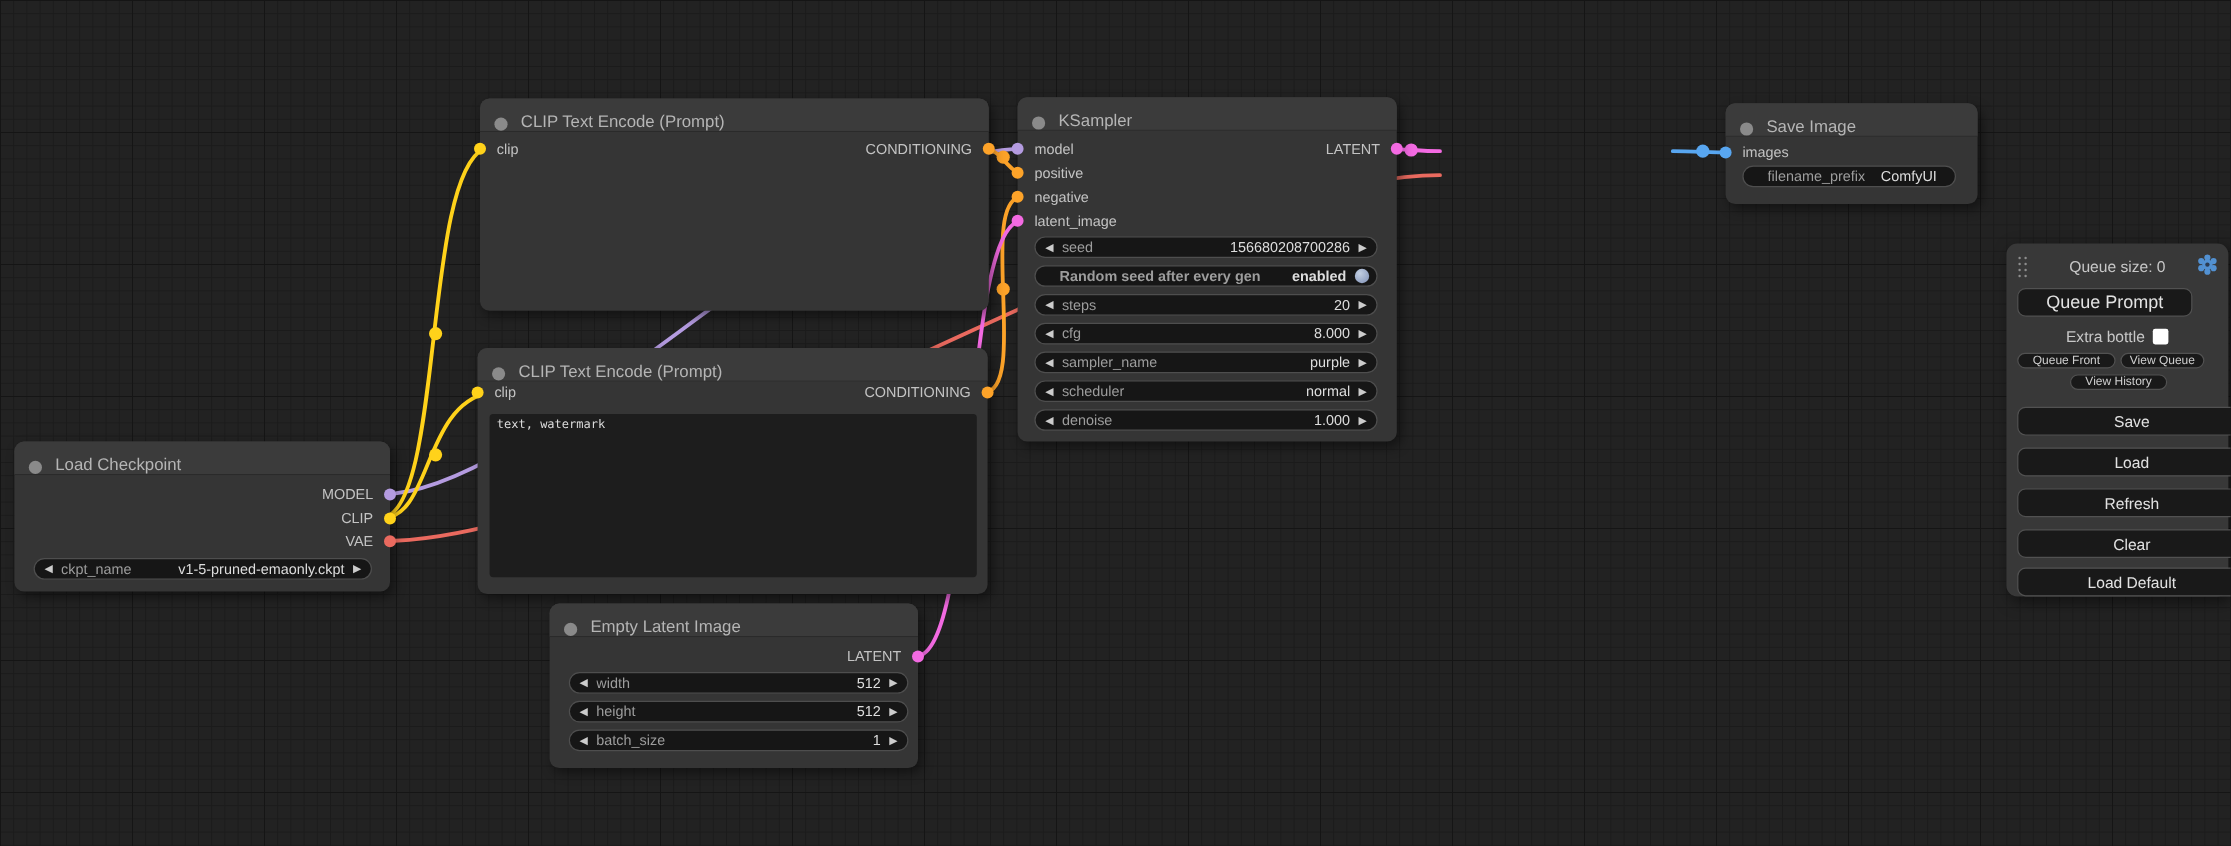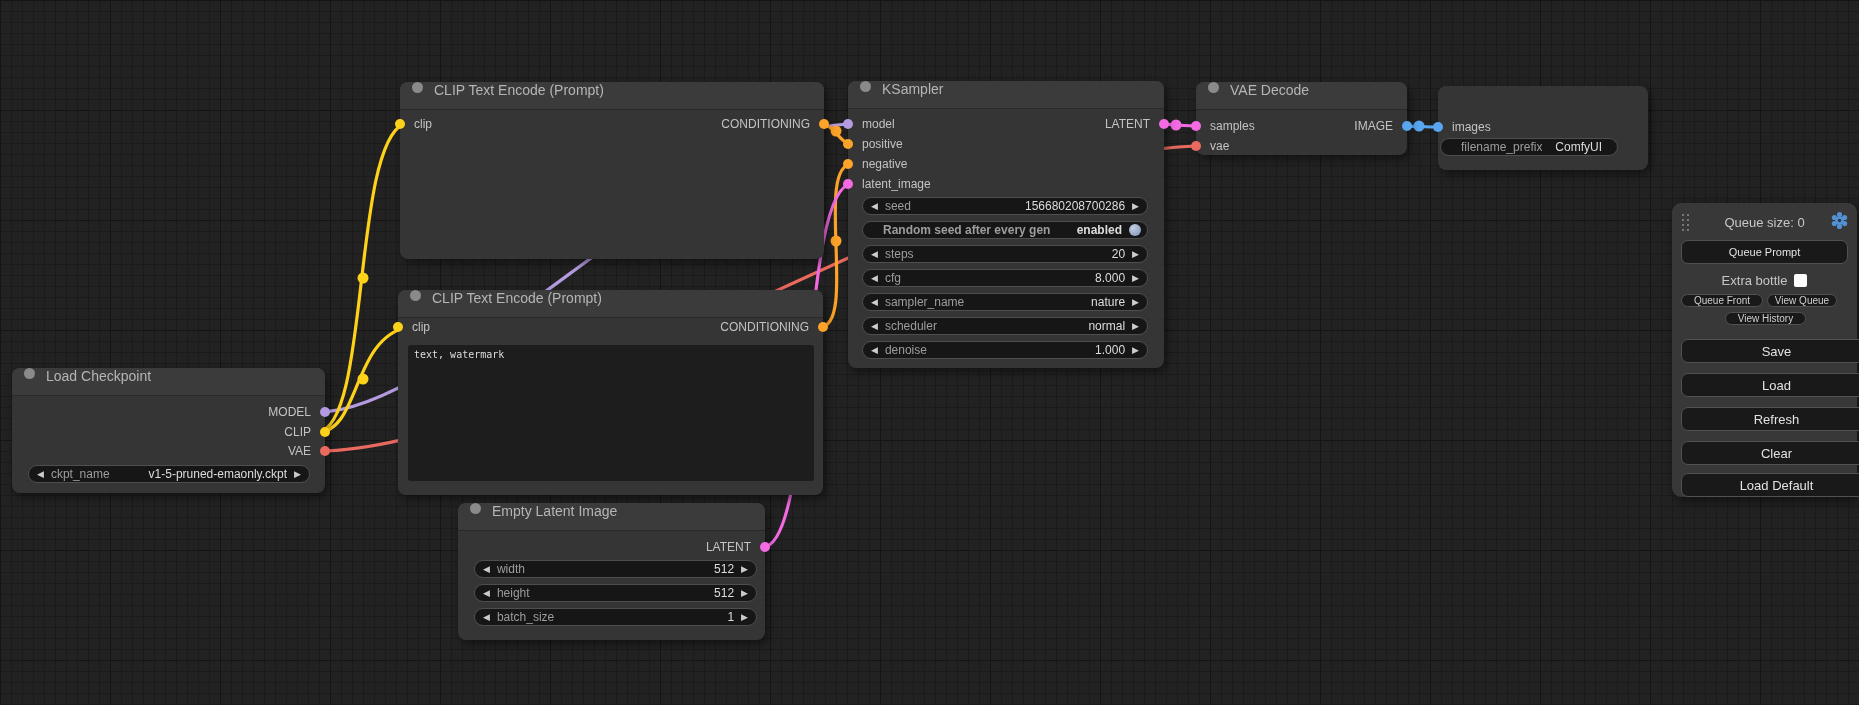"CLIP Text Encode (Prompt)" .node-header { align-items: flex-start -> flex-end }
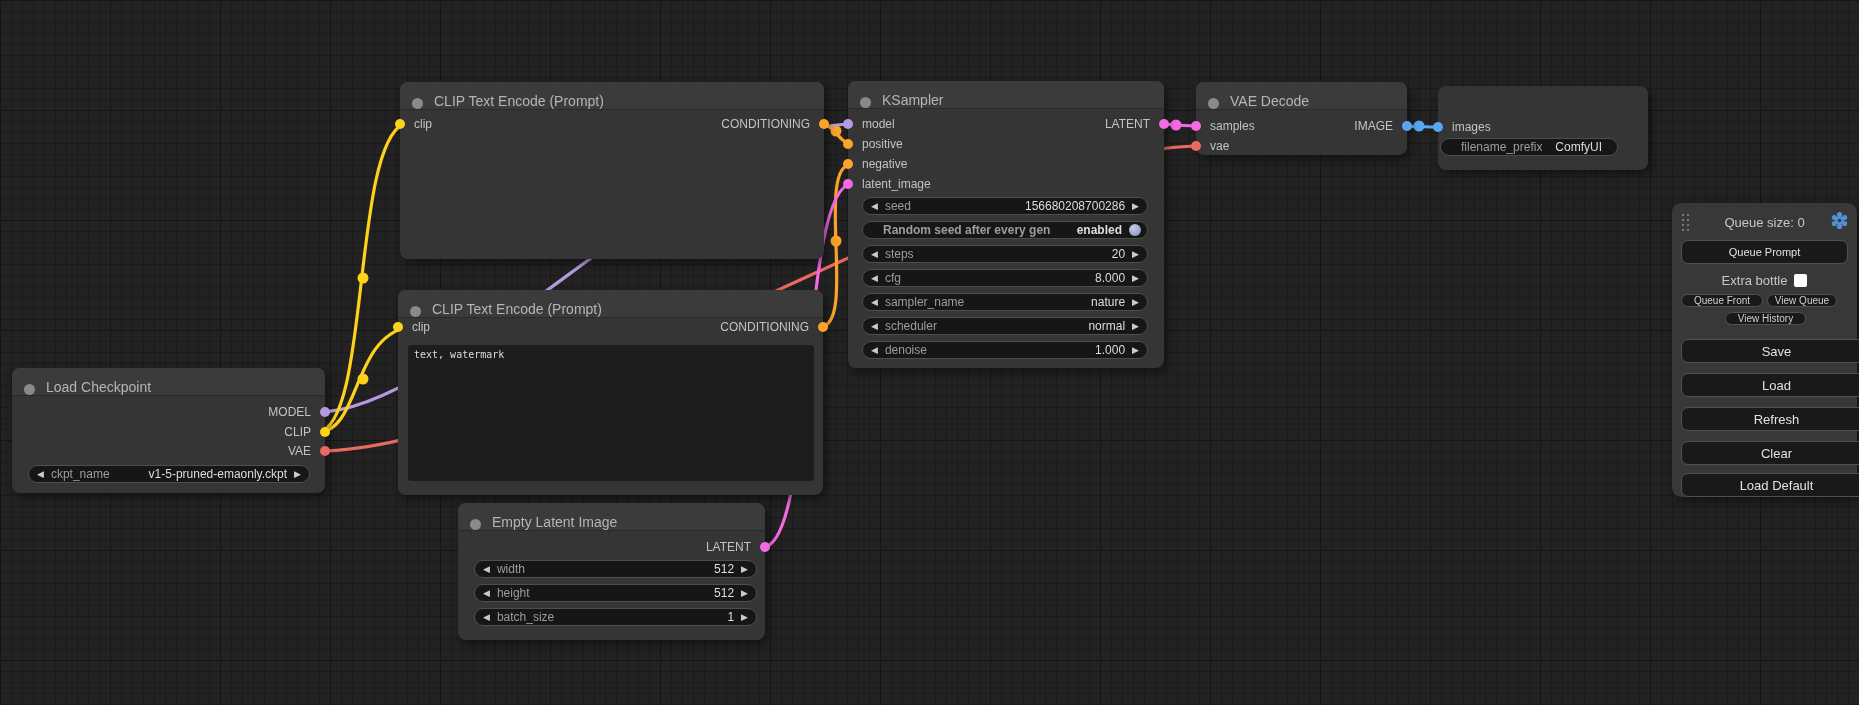"VAE Decode" div.node { html: <div> <div> <span></span> <span>VAE Decode</span> </div> <div> <span></span> <span>samples</span> </div> <div> <span></span> <span>vae</span> </div> <div> <span>IMAGE</span> <span></span> </div> </div> -> none }
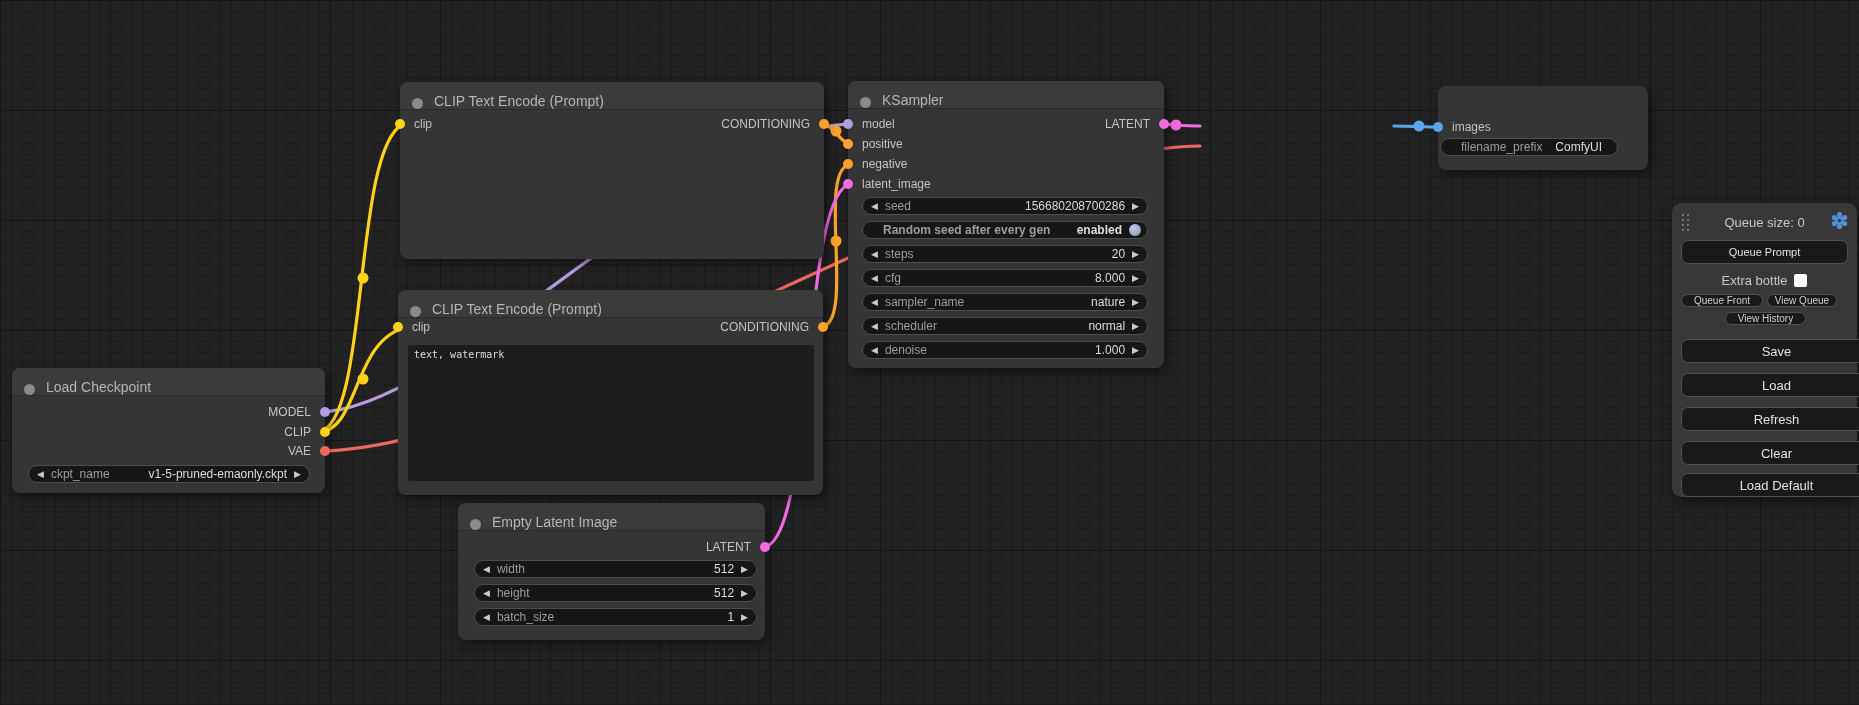"Save Image" div.node-header { html: none -> <div> <span></span> <span>Save Image</span> </div> }
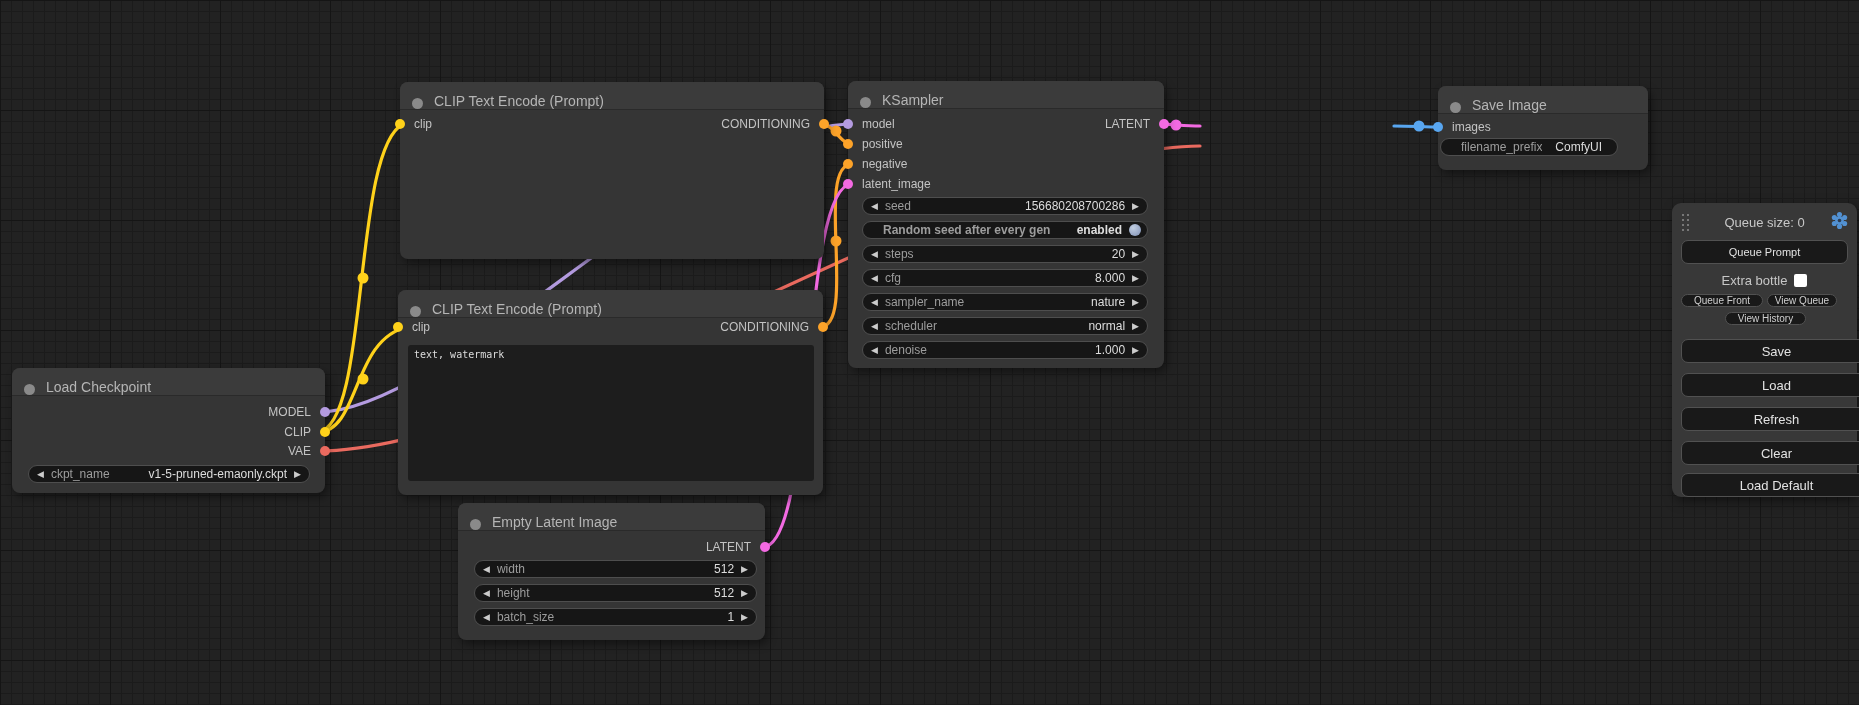"filename_prefix" div.widget { left: 2px -> 14px }
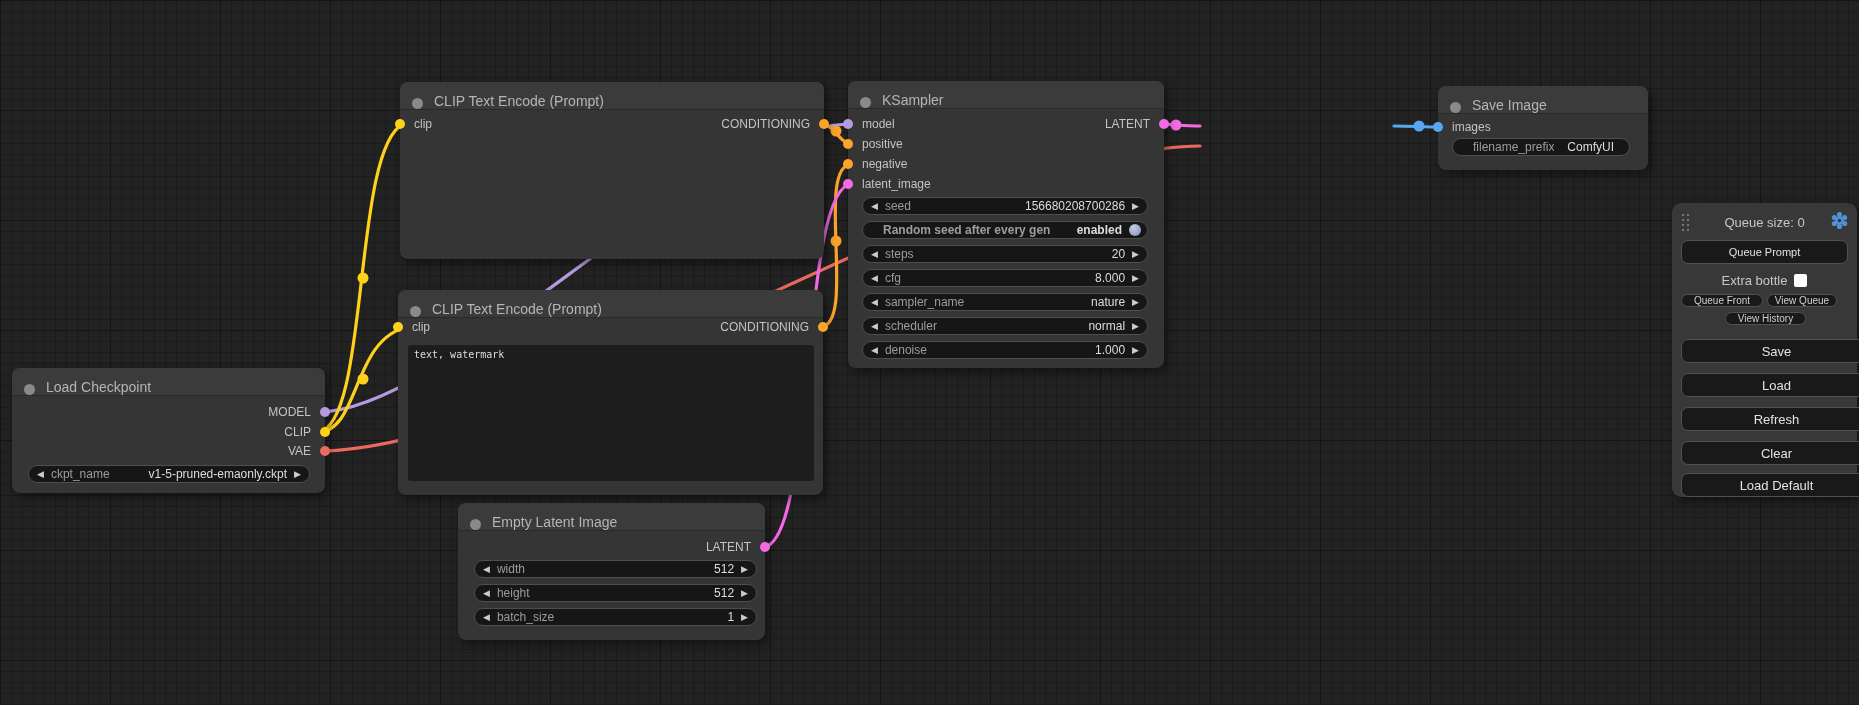"Queue Prompt" .qbtn.qp { font-size: 11px -> 15px; width: 167px -> 146px }
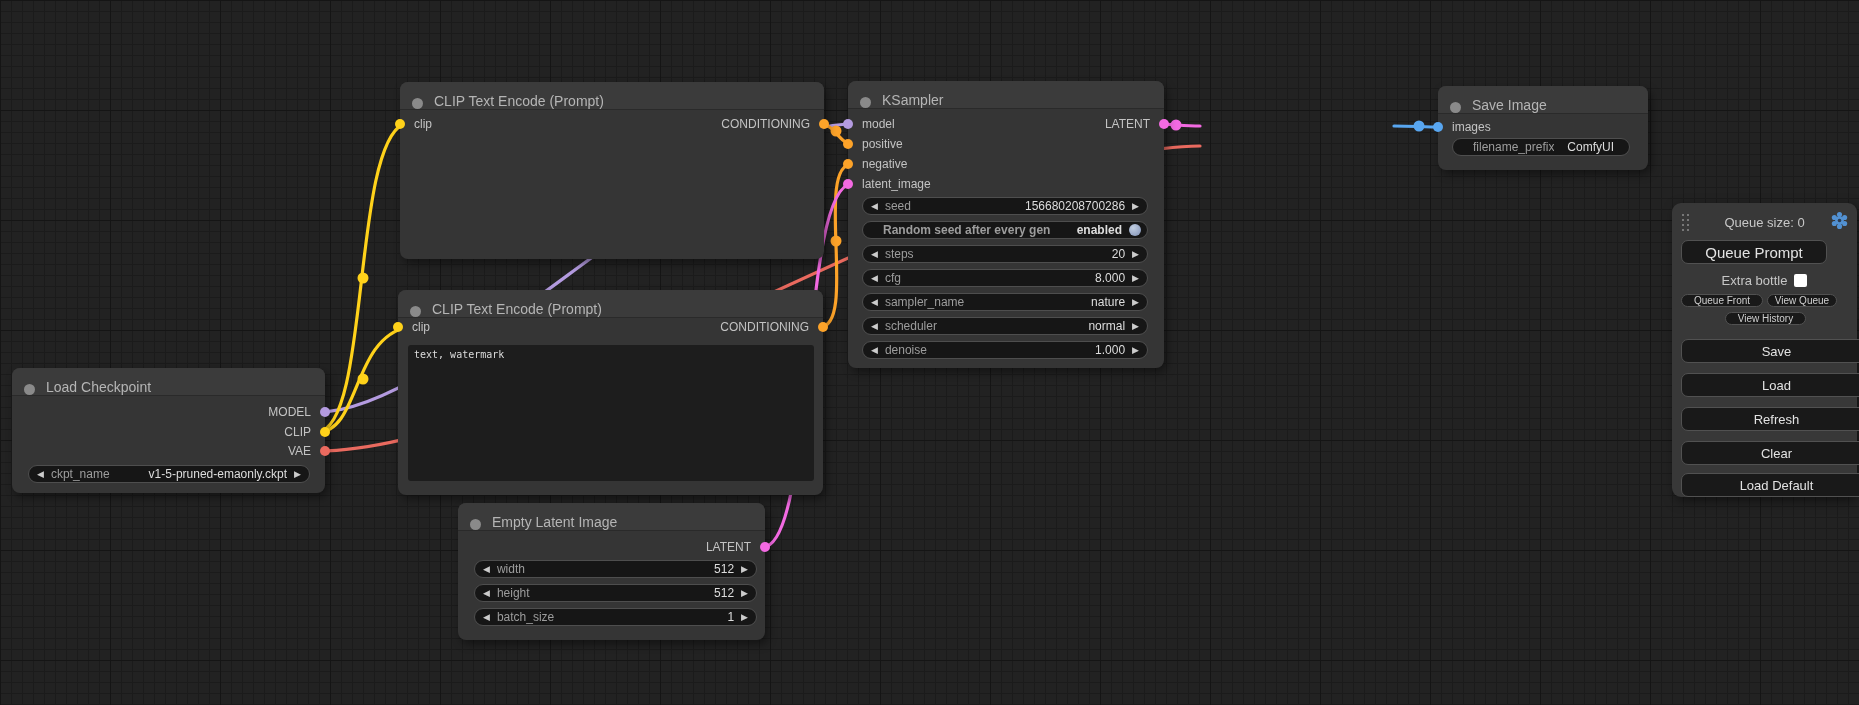"nature" span.w-value { text: nature -> purple }
